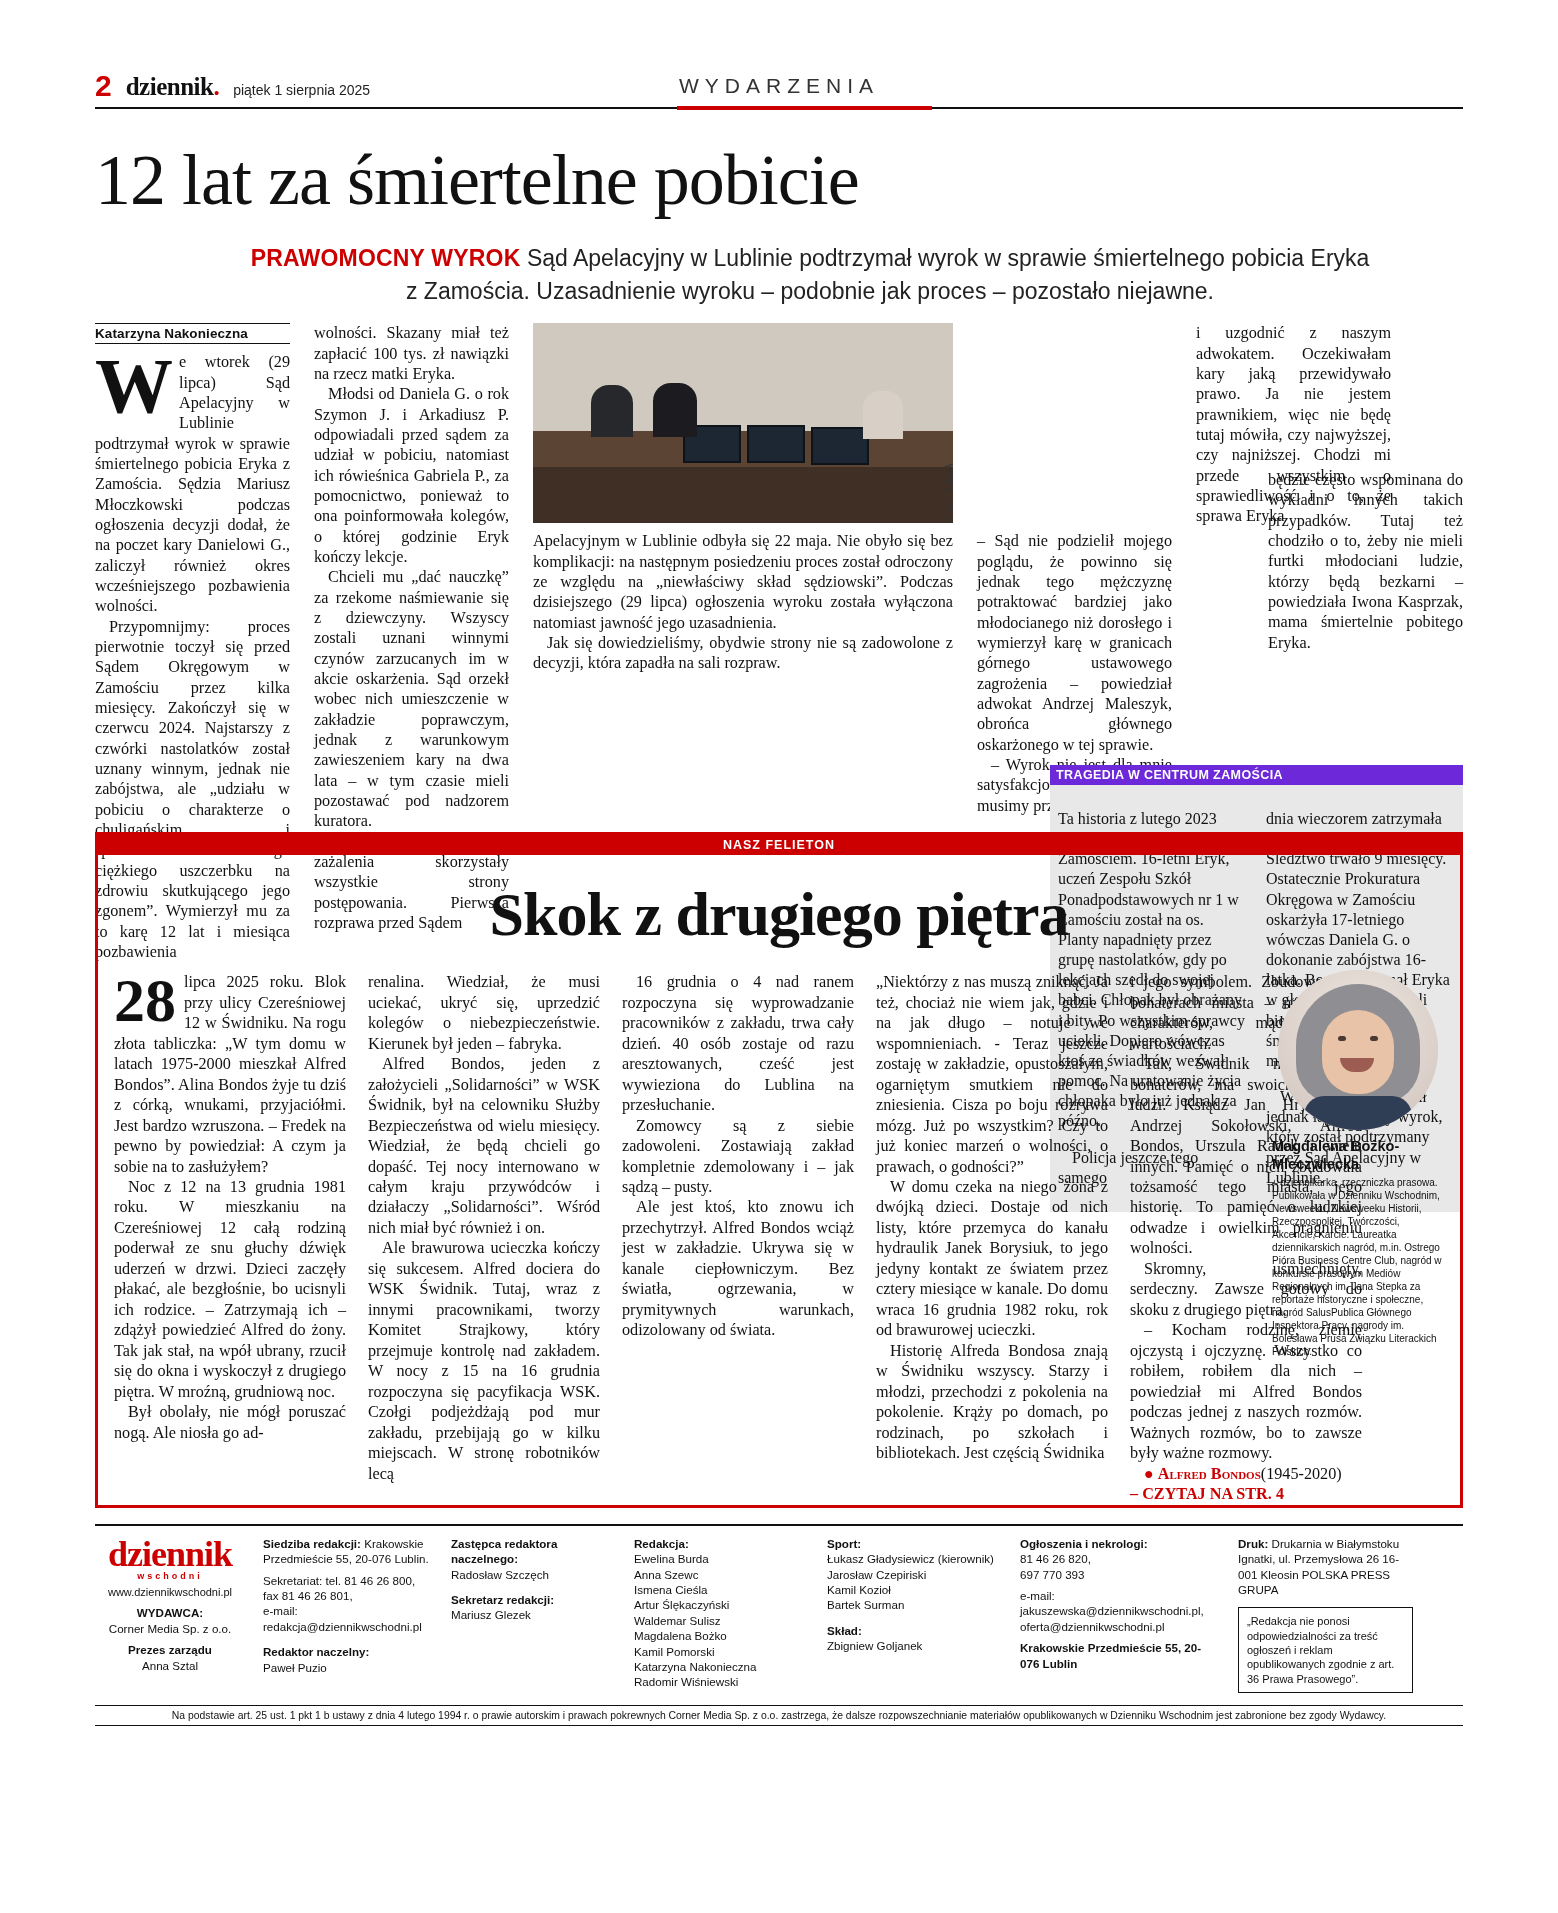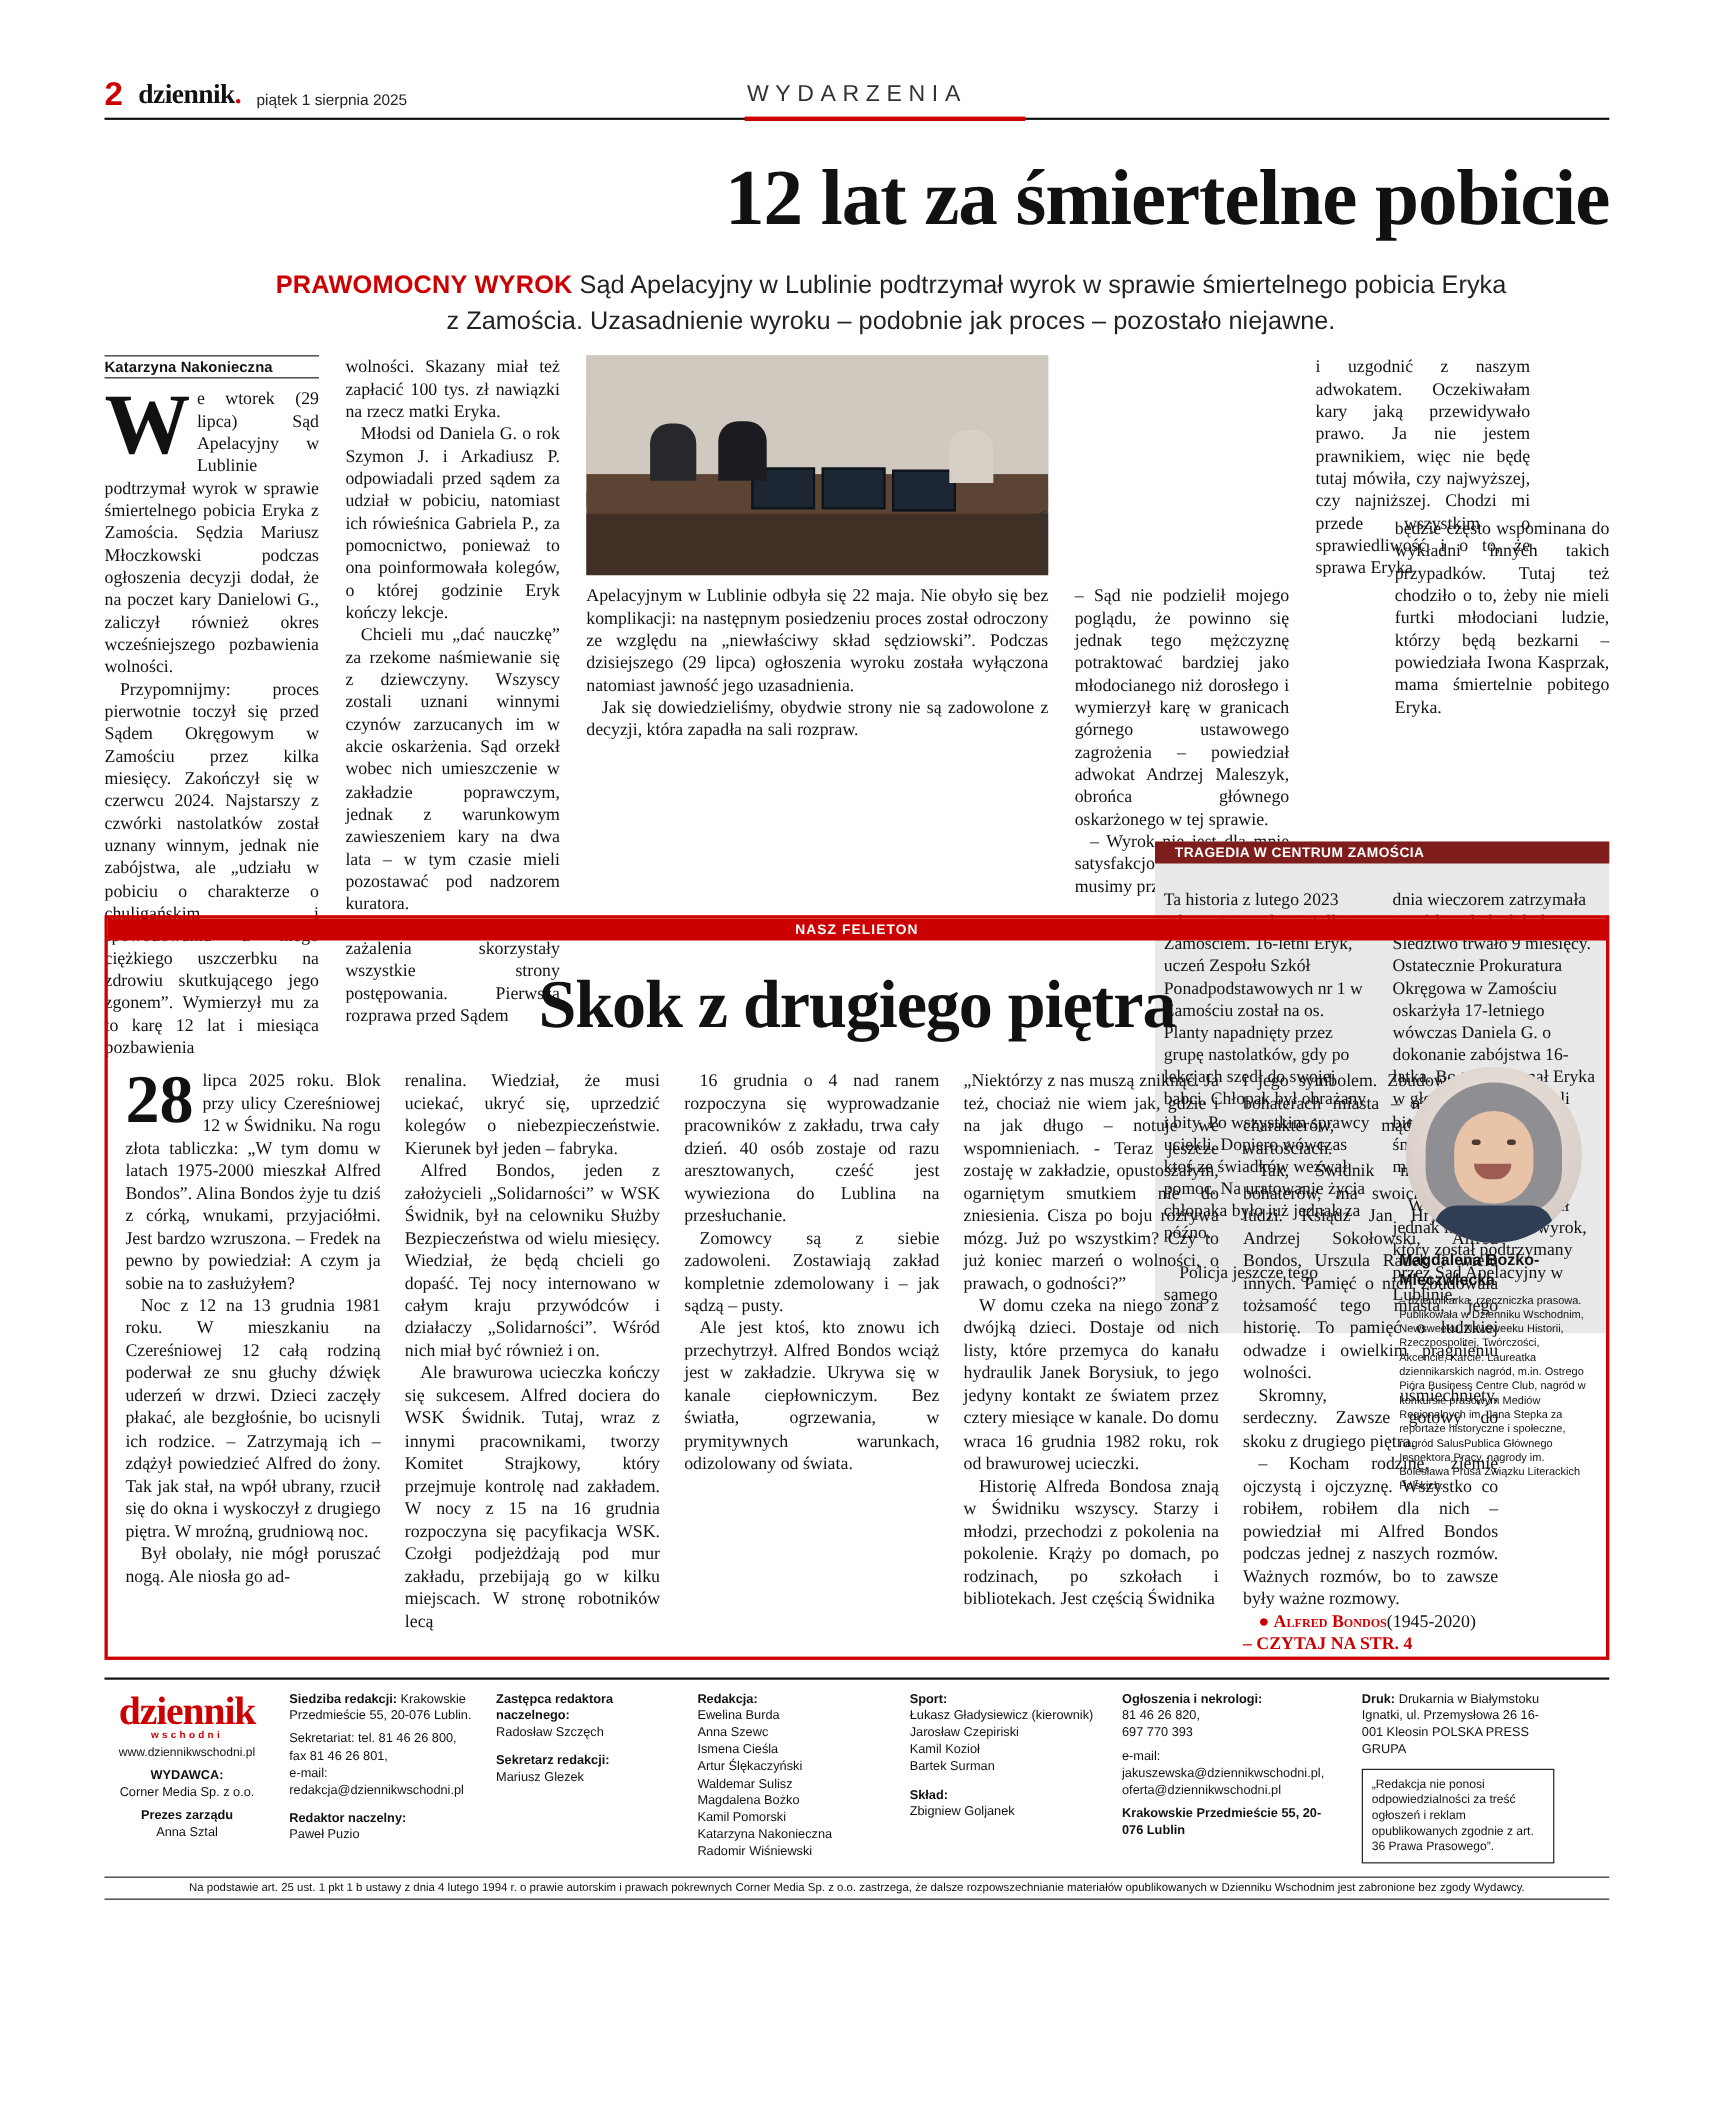"12 lat za śmiertelne pobicie" h1.head { font-weight: 700 -> 400; text-align: right -> left }
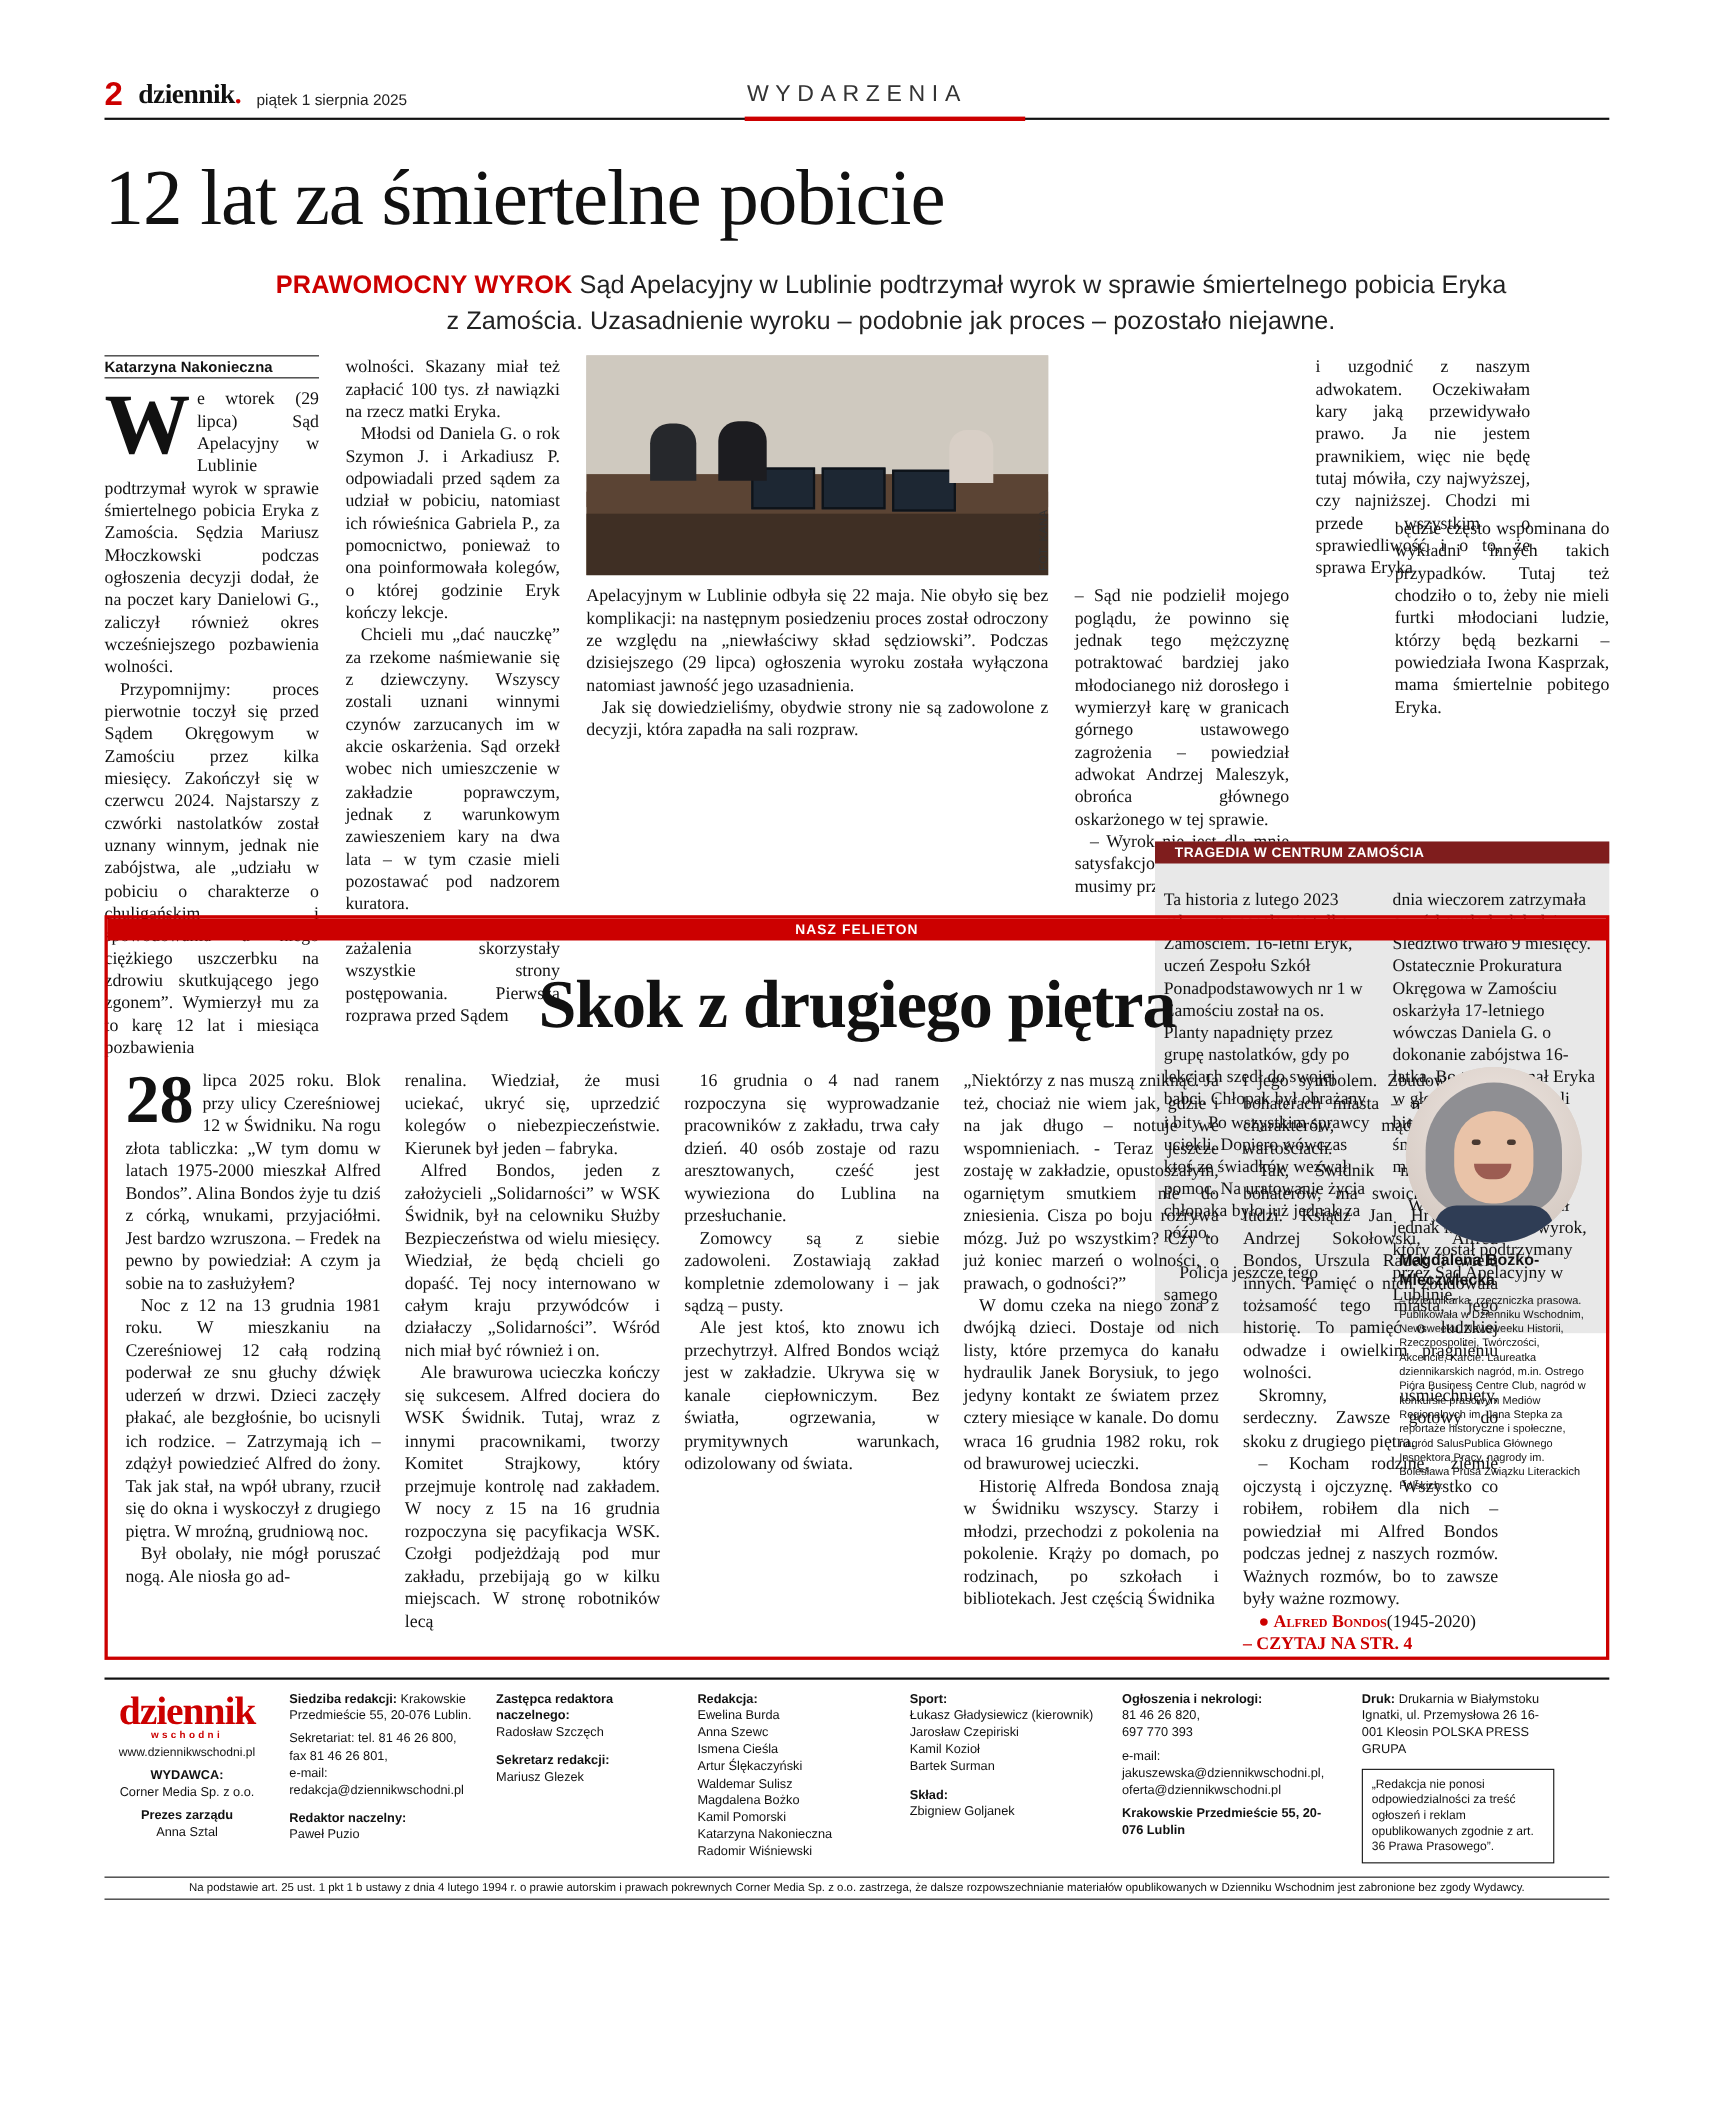"TRAGEDIA W CENTRUM ZAMOŚCIA" .grey-head { background: #7f1d1d -> #6d28d9; padding: 3px 18px -> 3px 6px }
